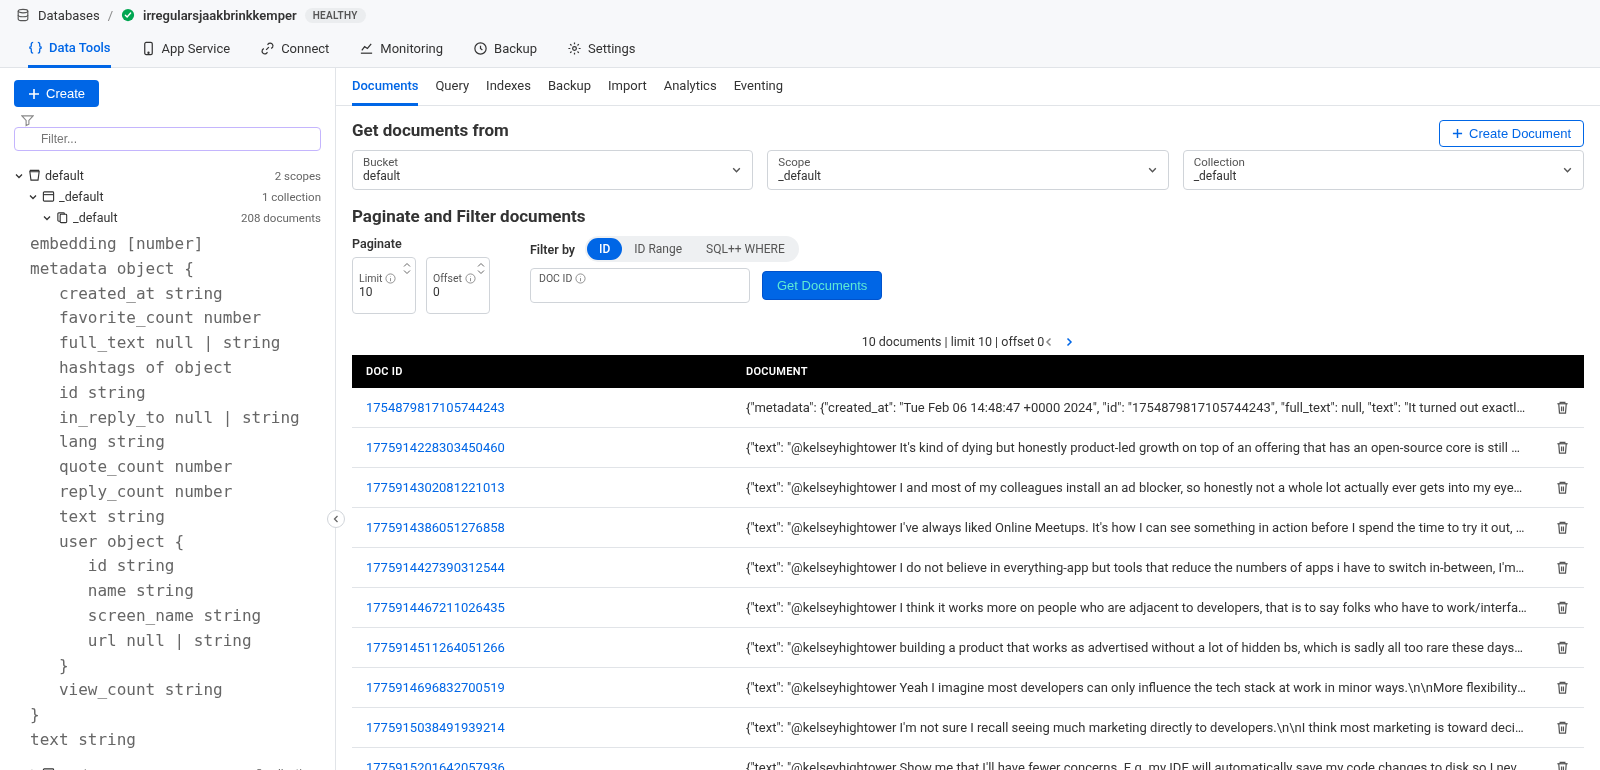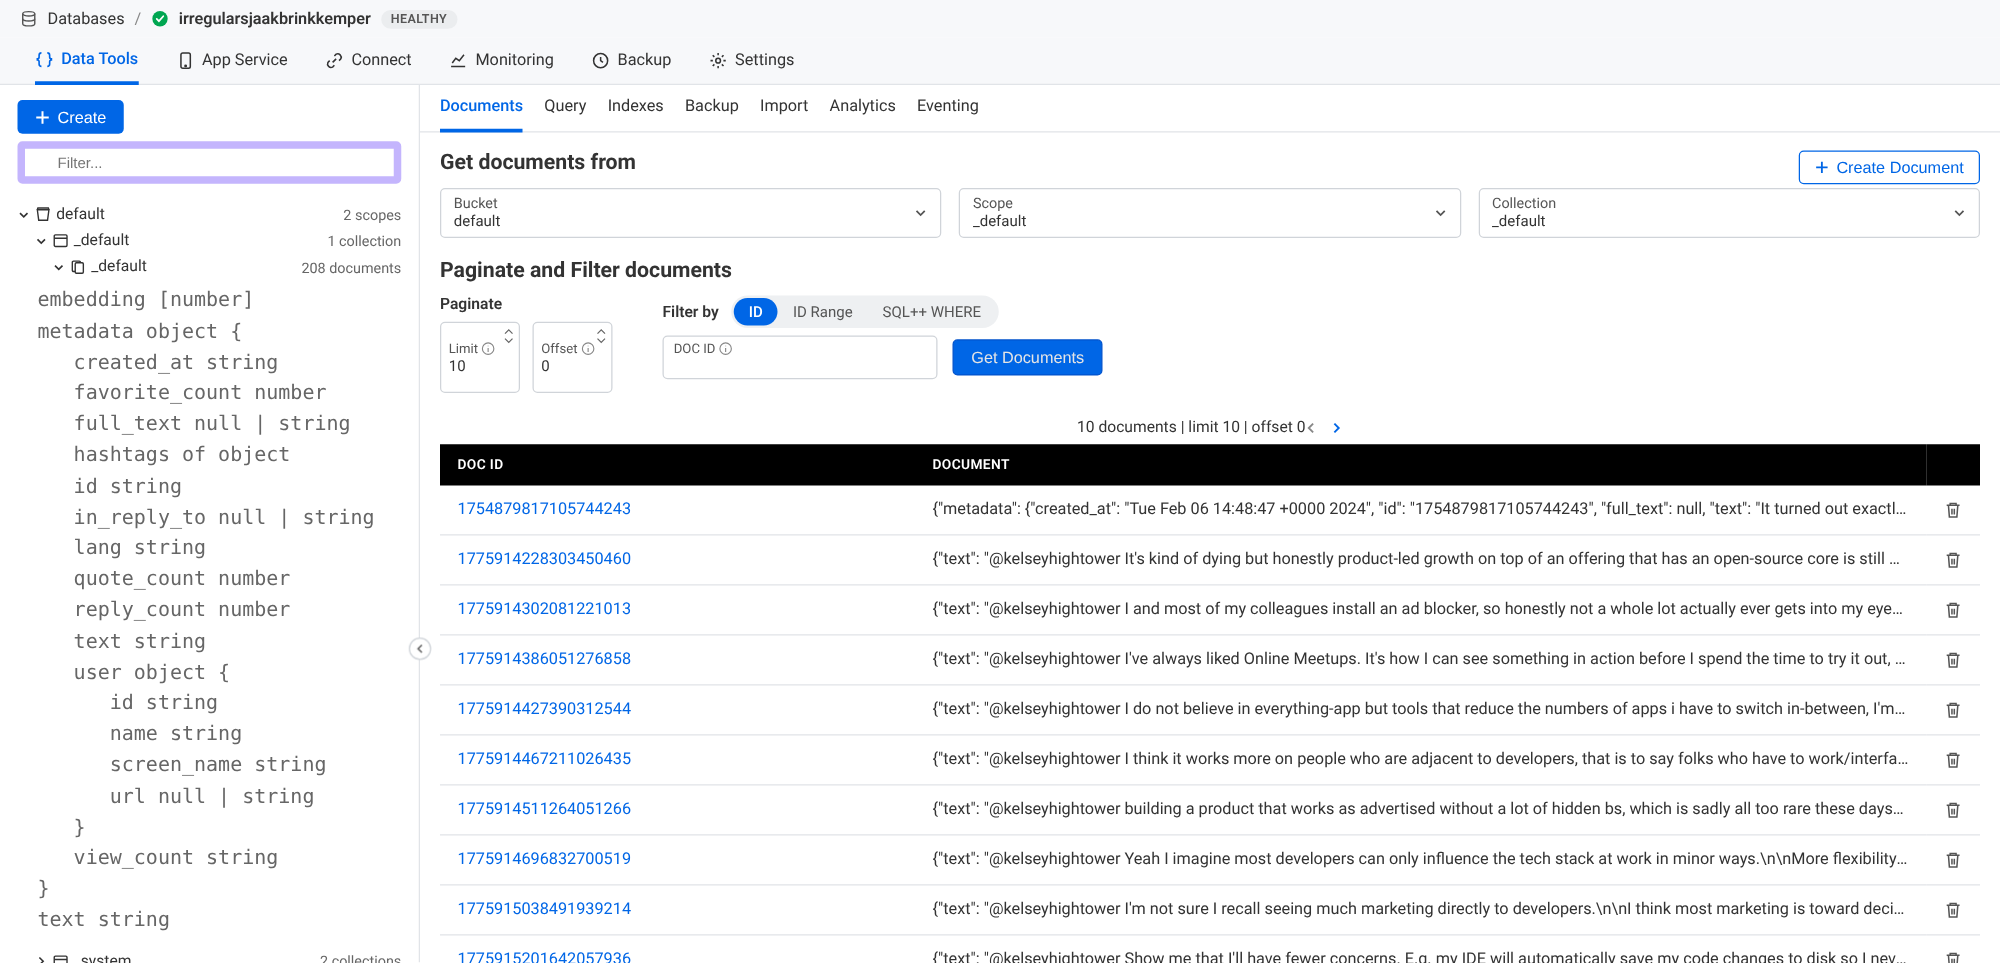"Filter..." .filter-input { border: 6px solid #c4b5fd -> 1px solid #c4b5fd; margin-top: 6px -> 20px }
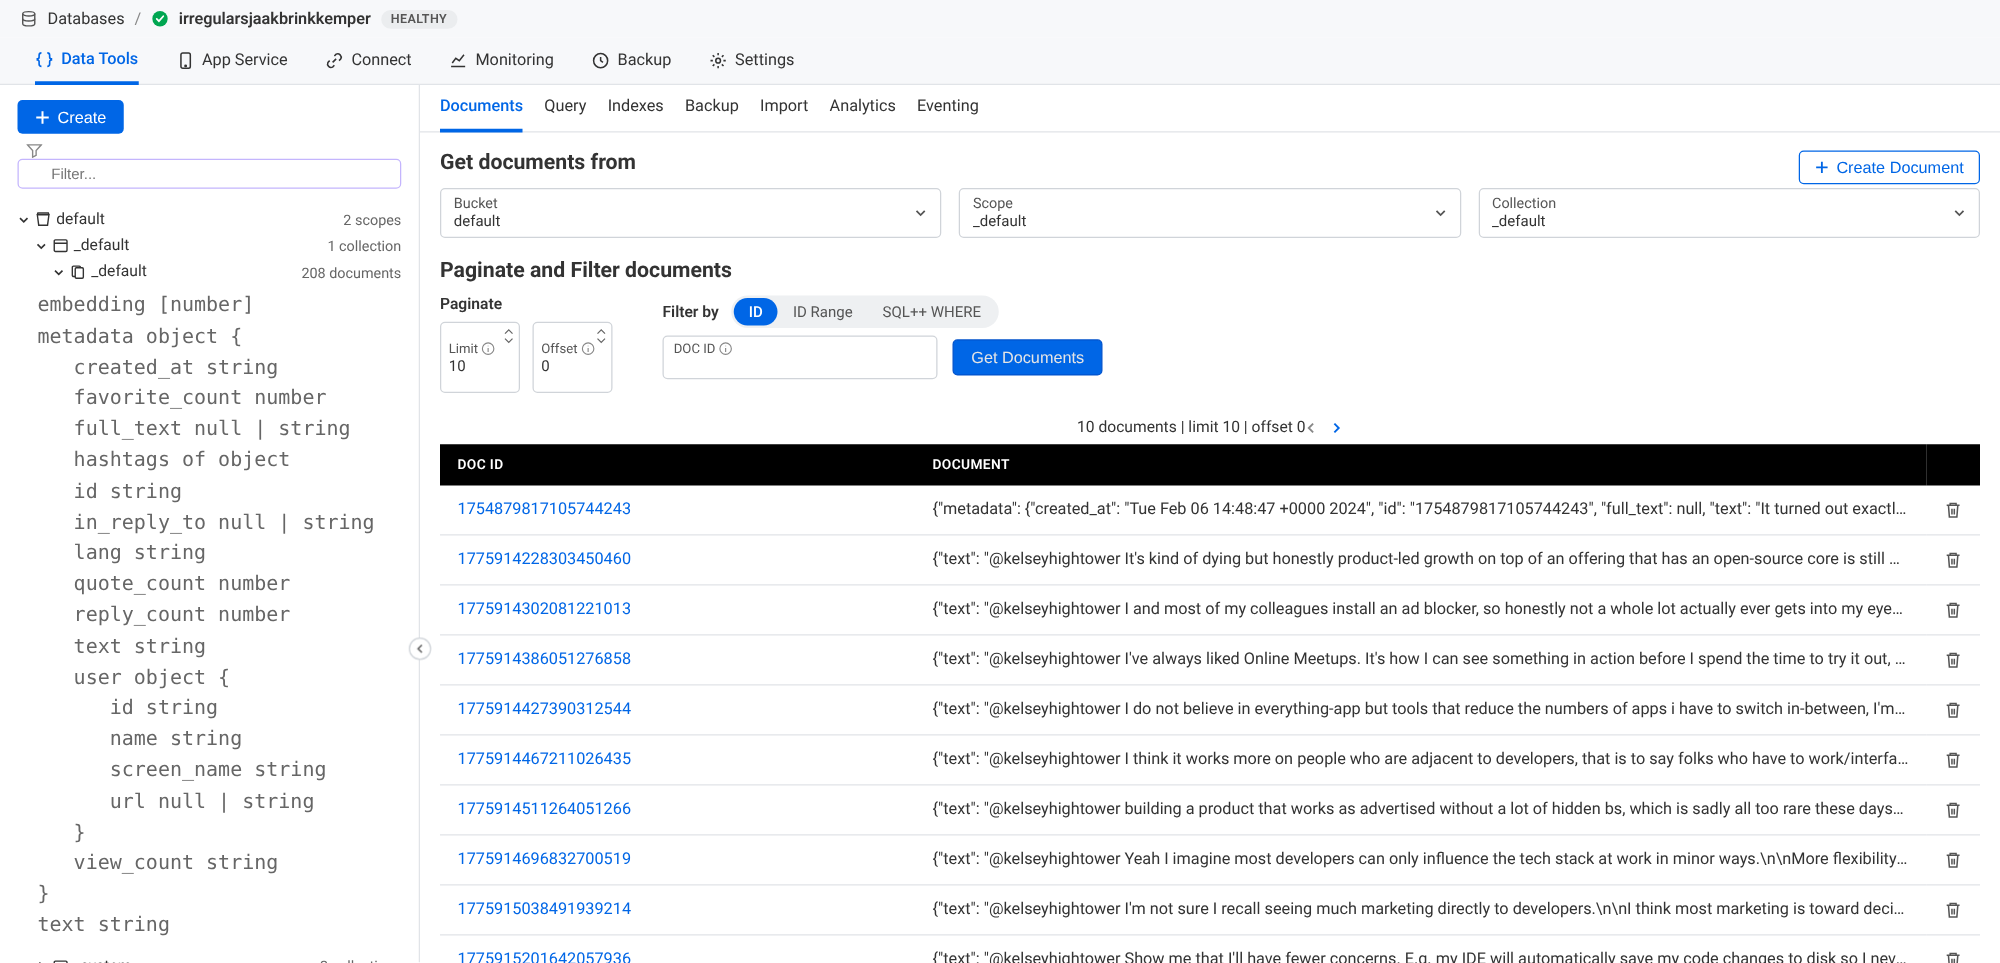"Get Documents" .btn-primary { color: #e5e5e5 -> #5eead4 }
